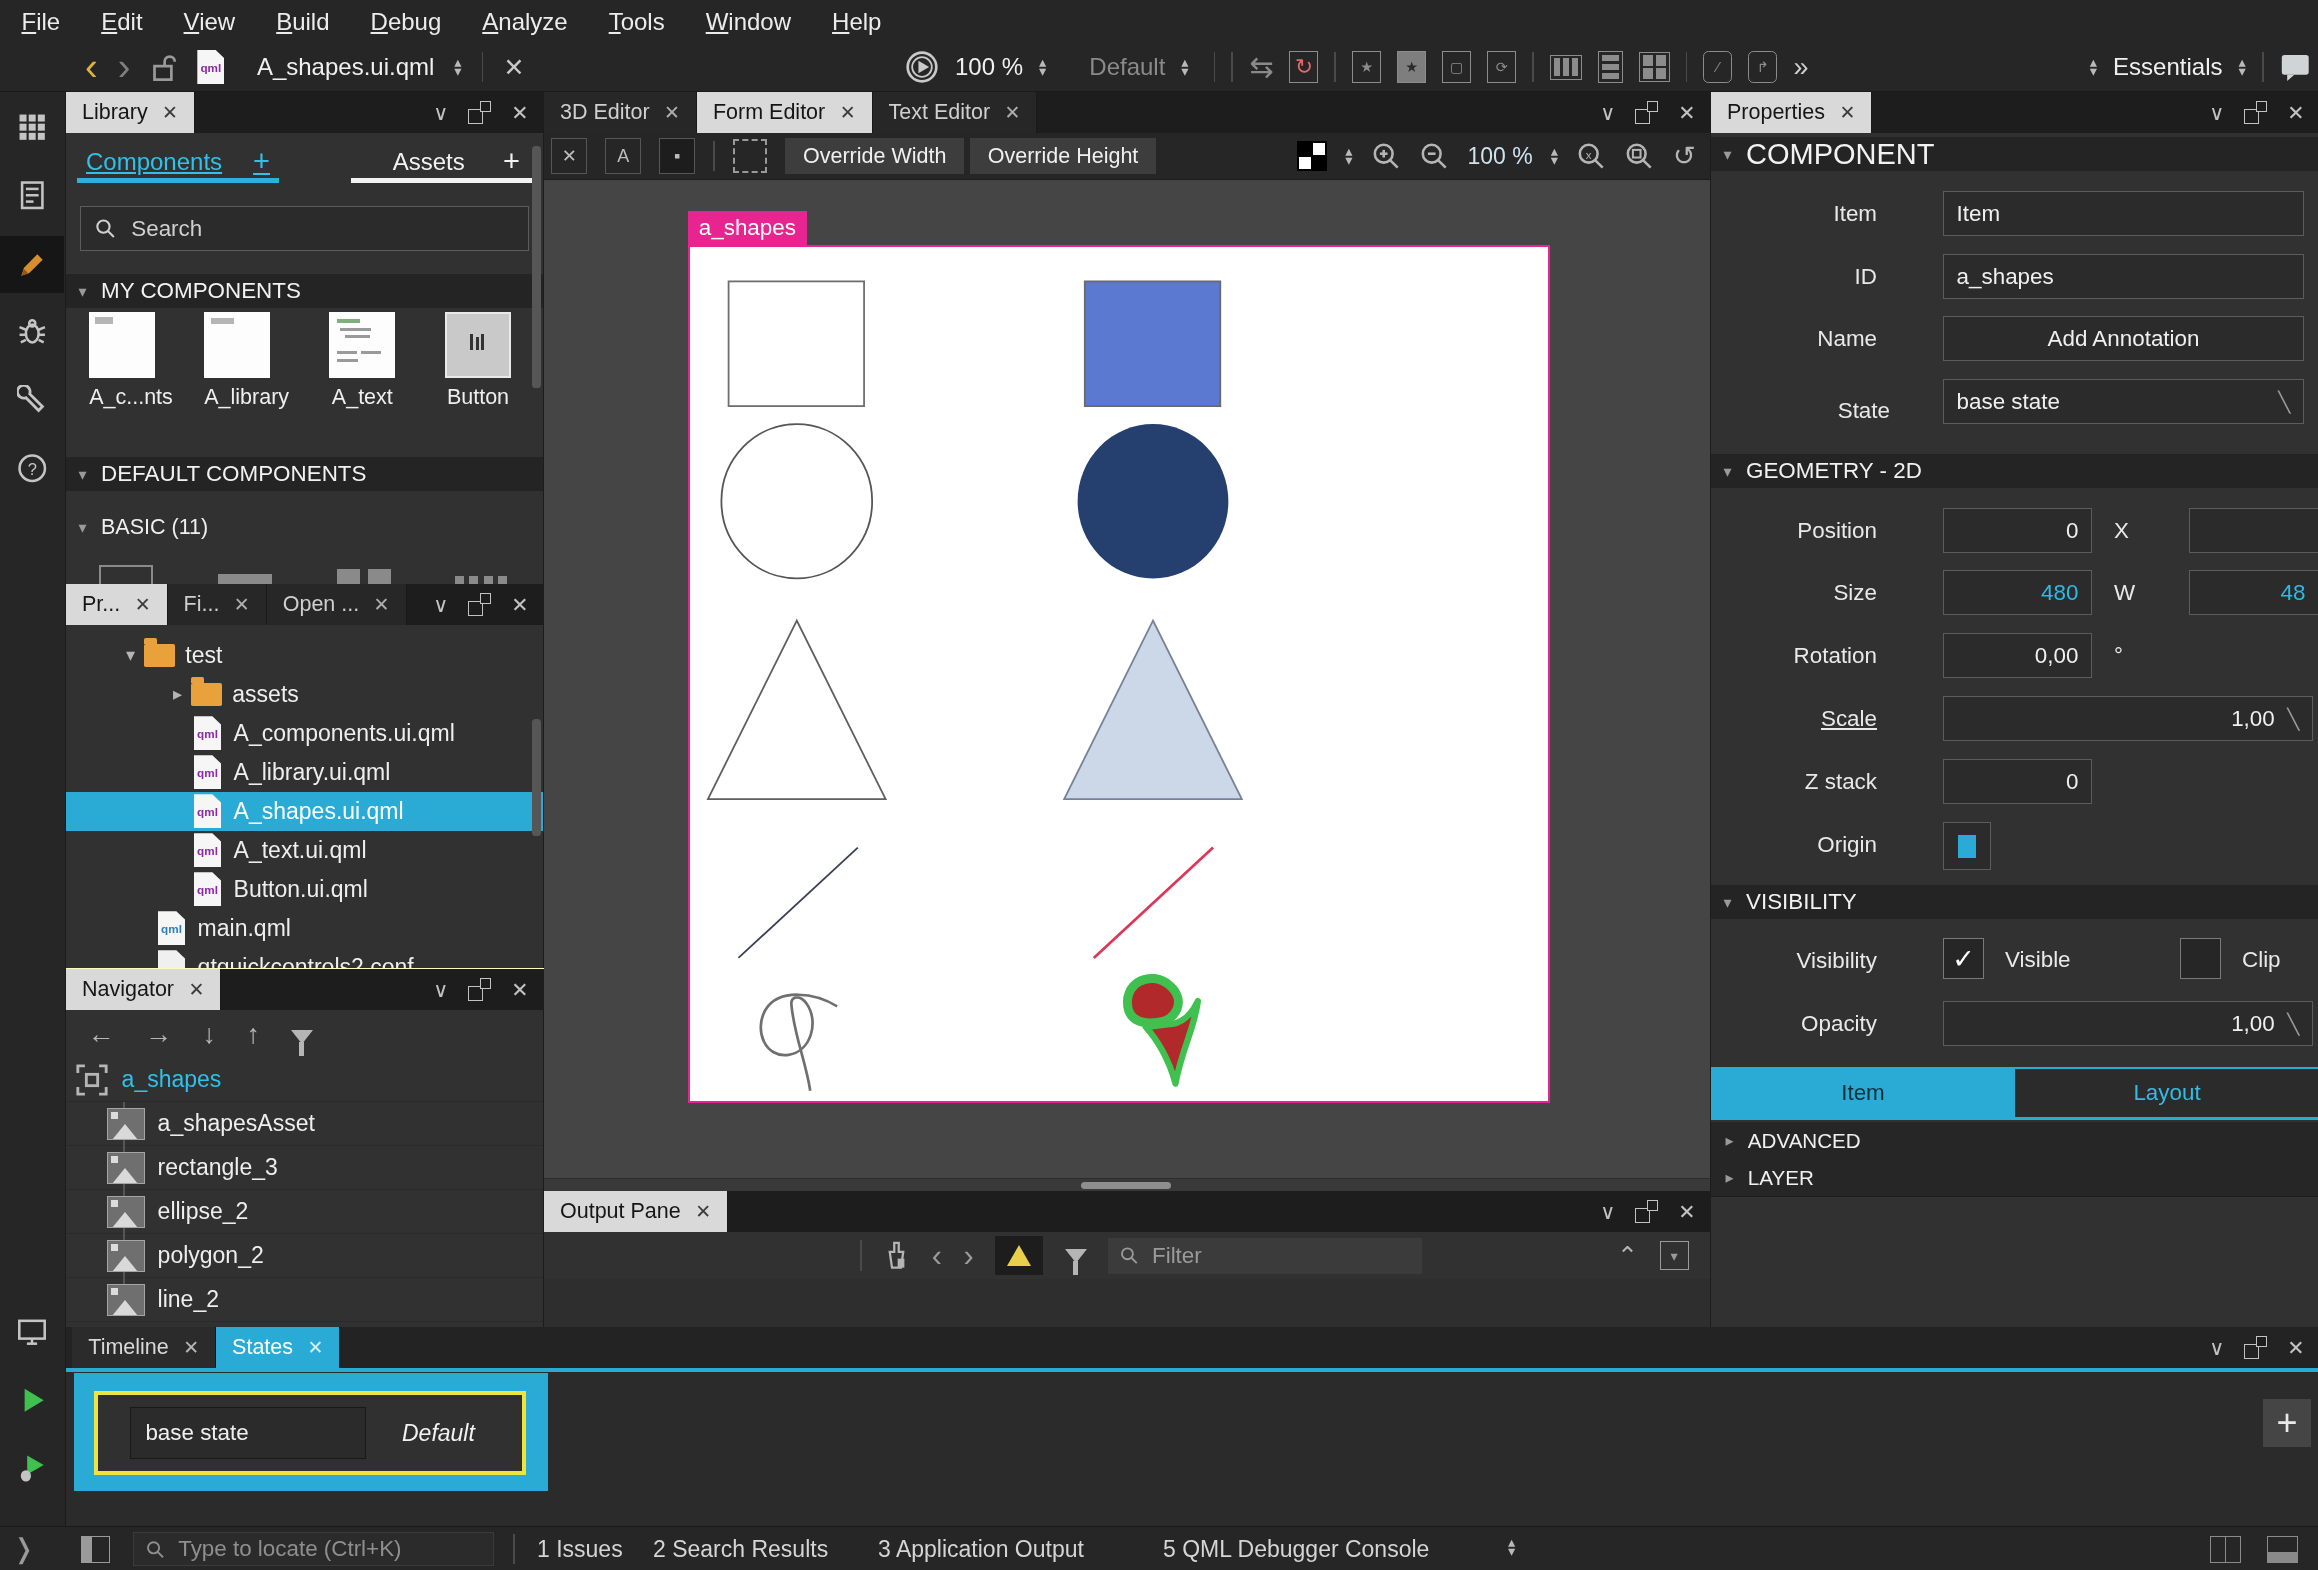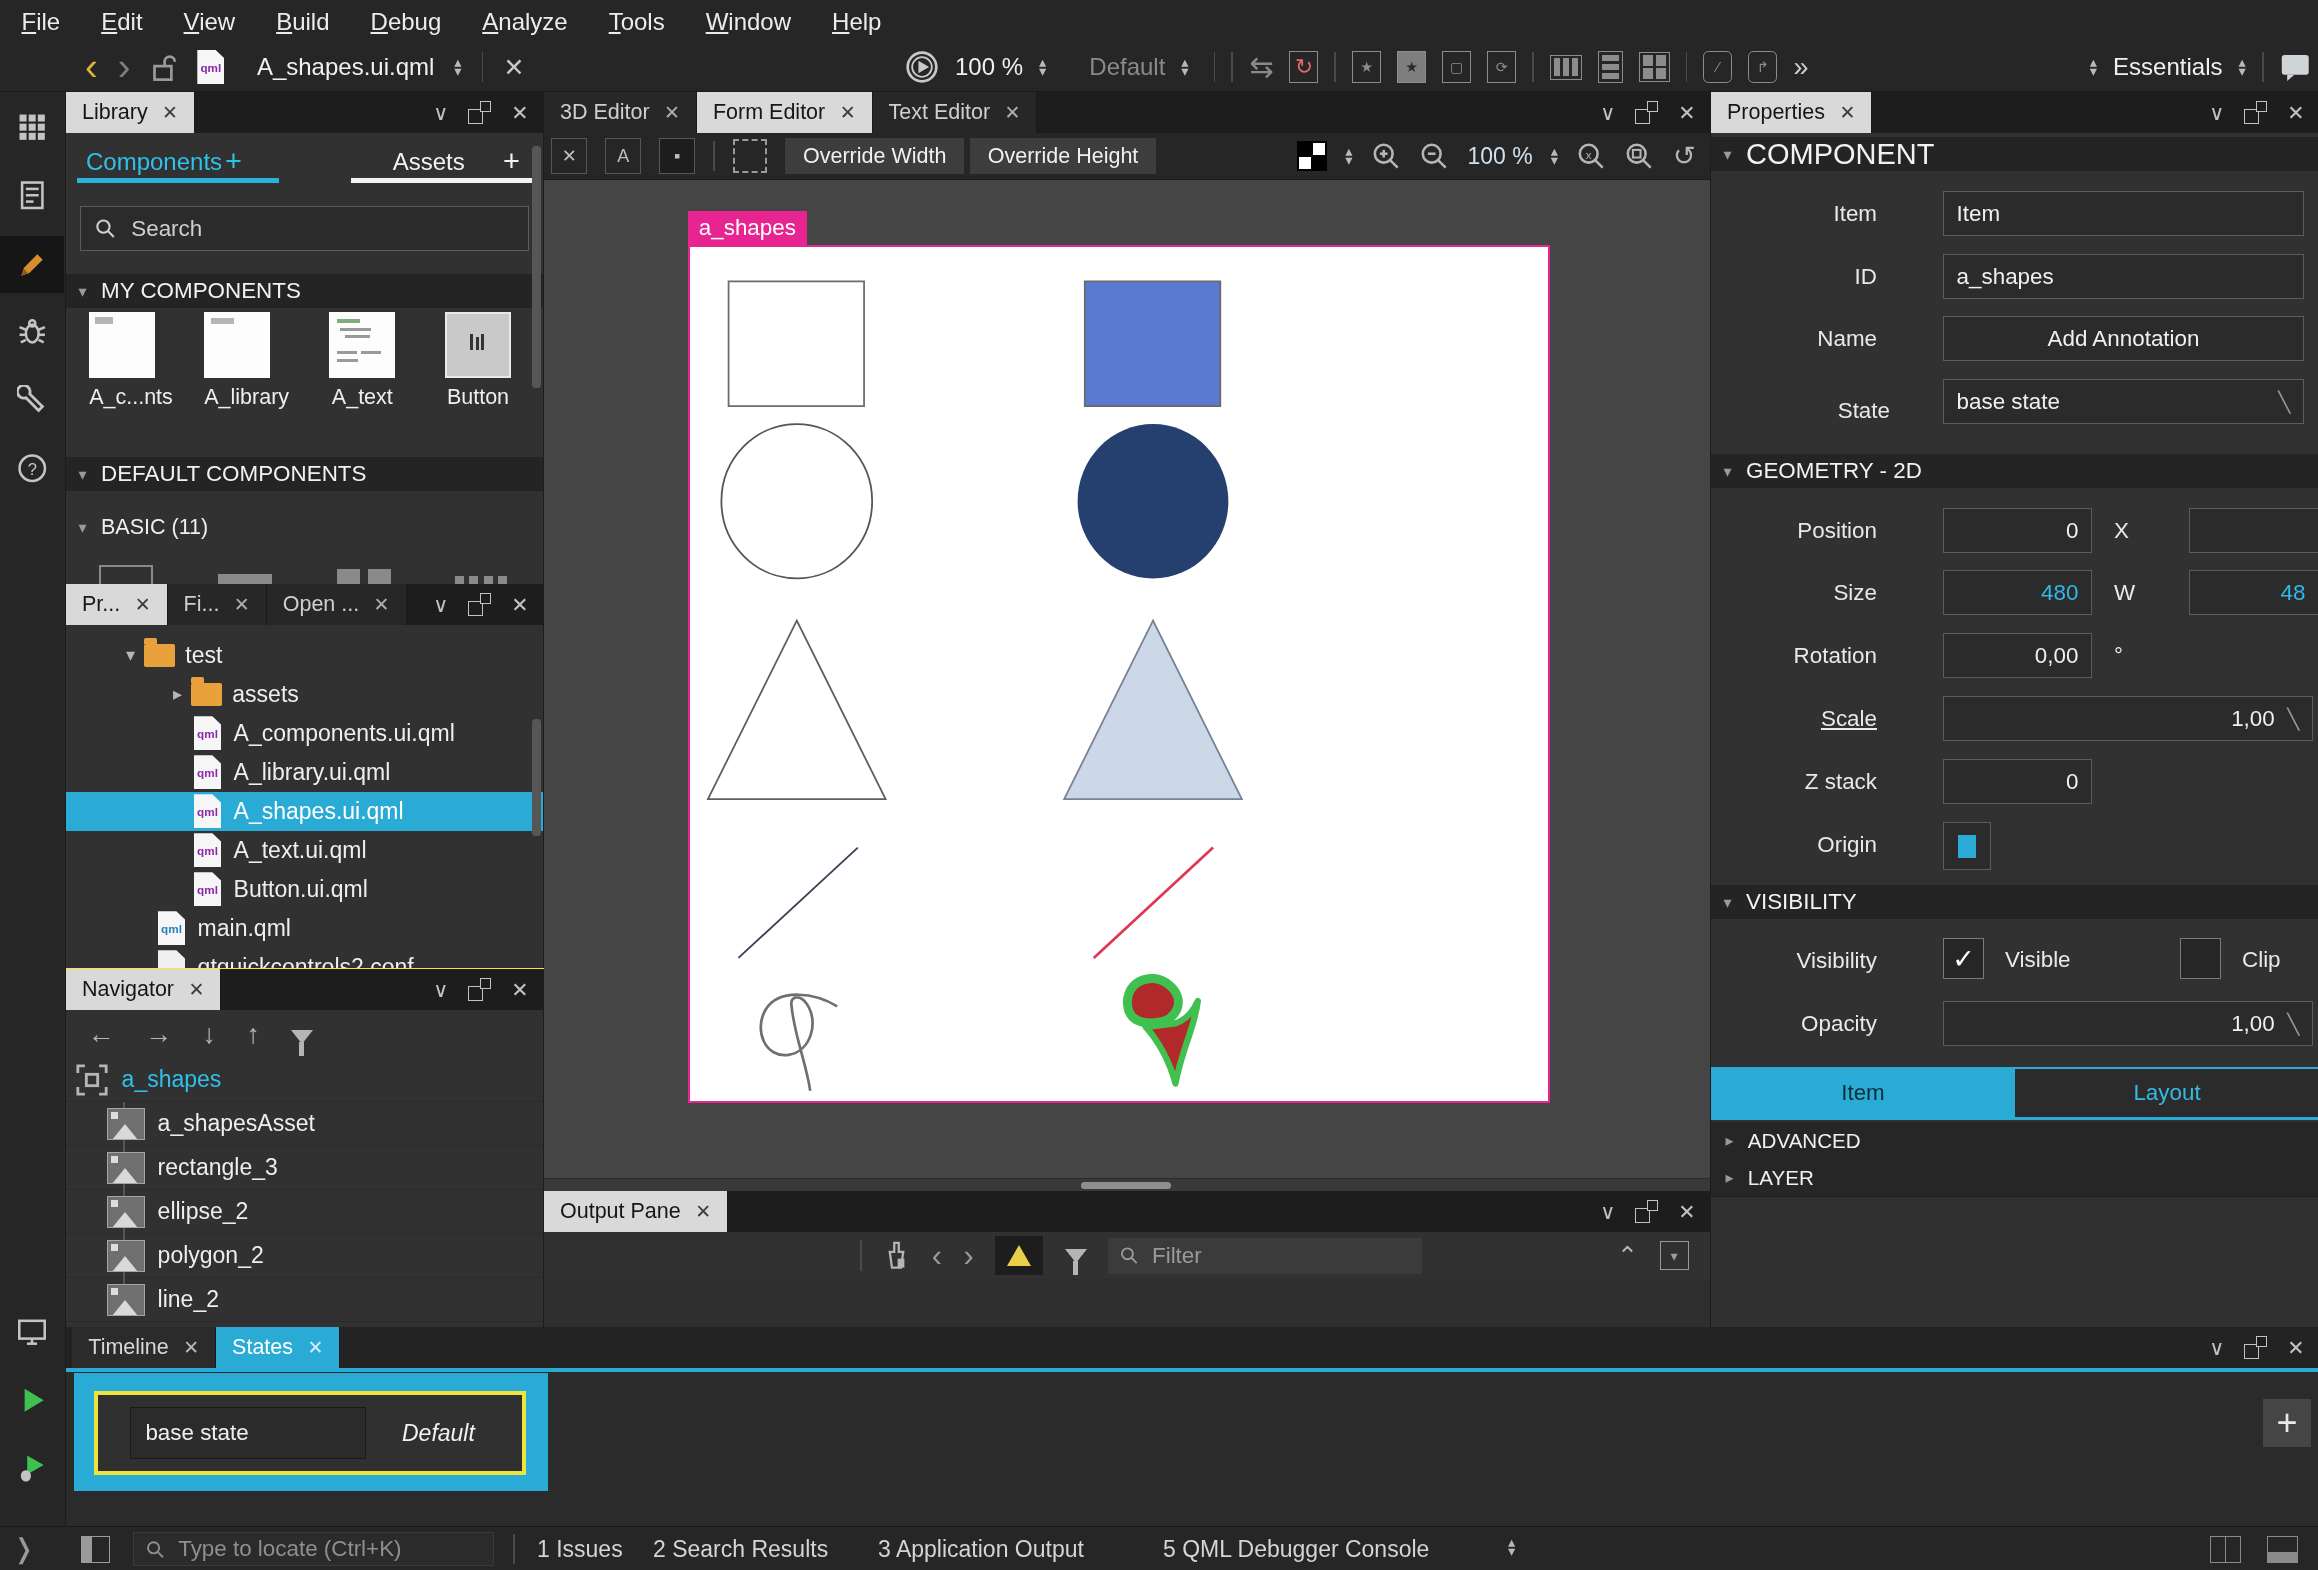"File" #app { background: #fde047 -> #fef9c3 }
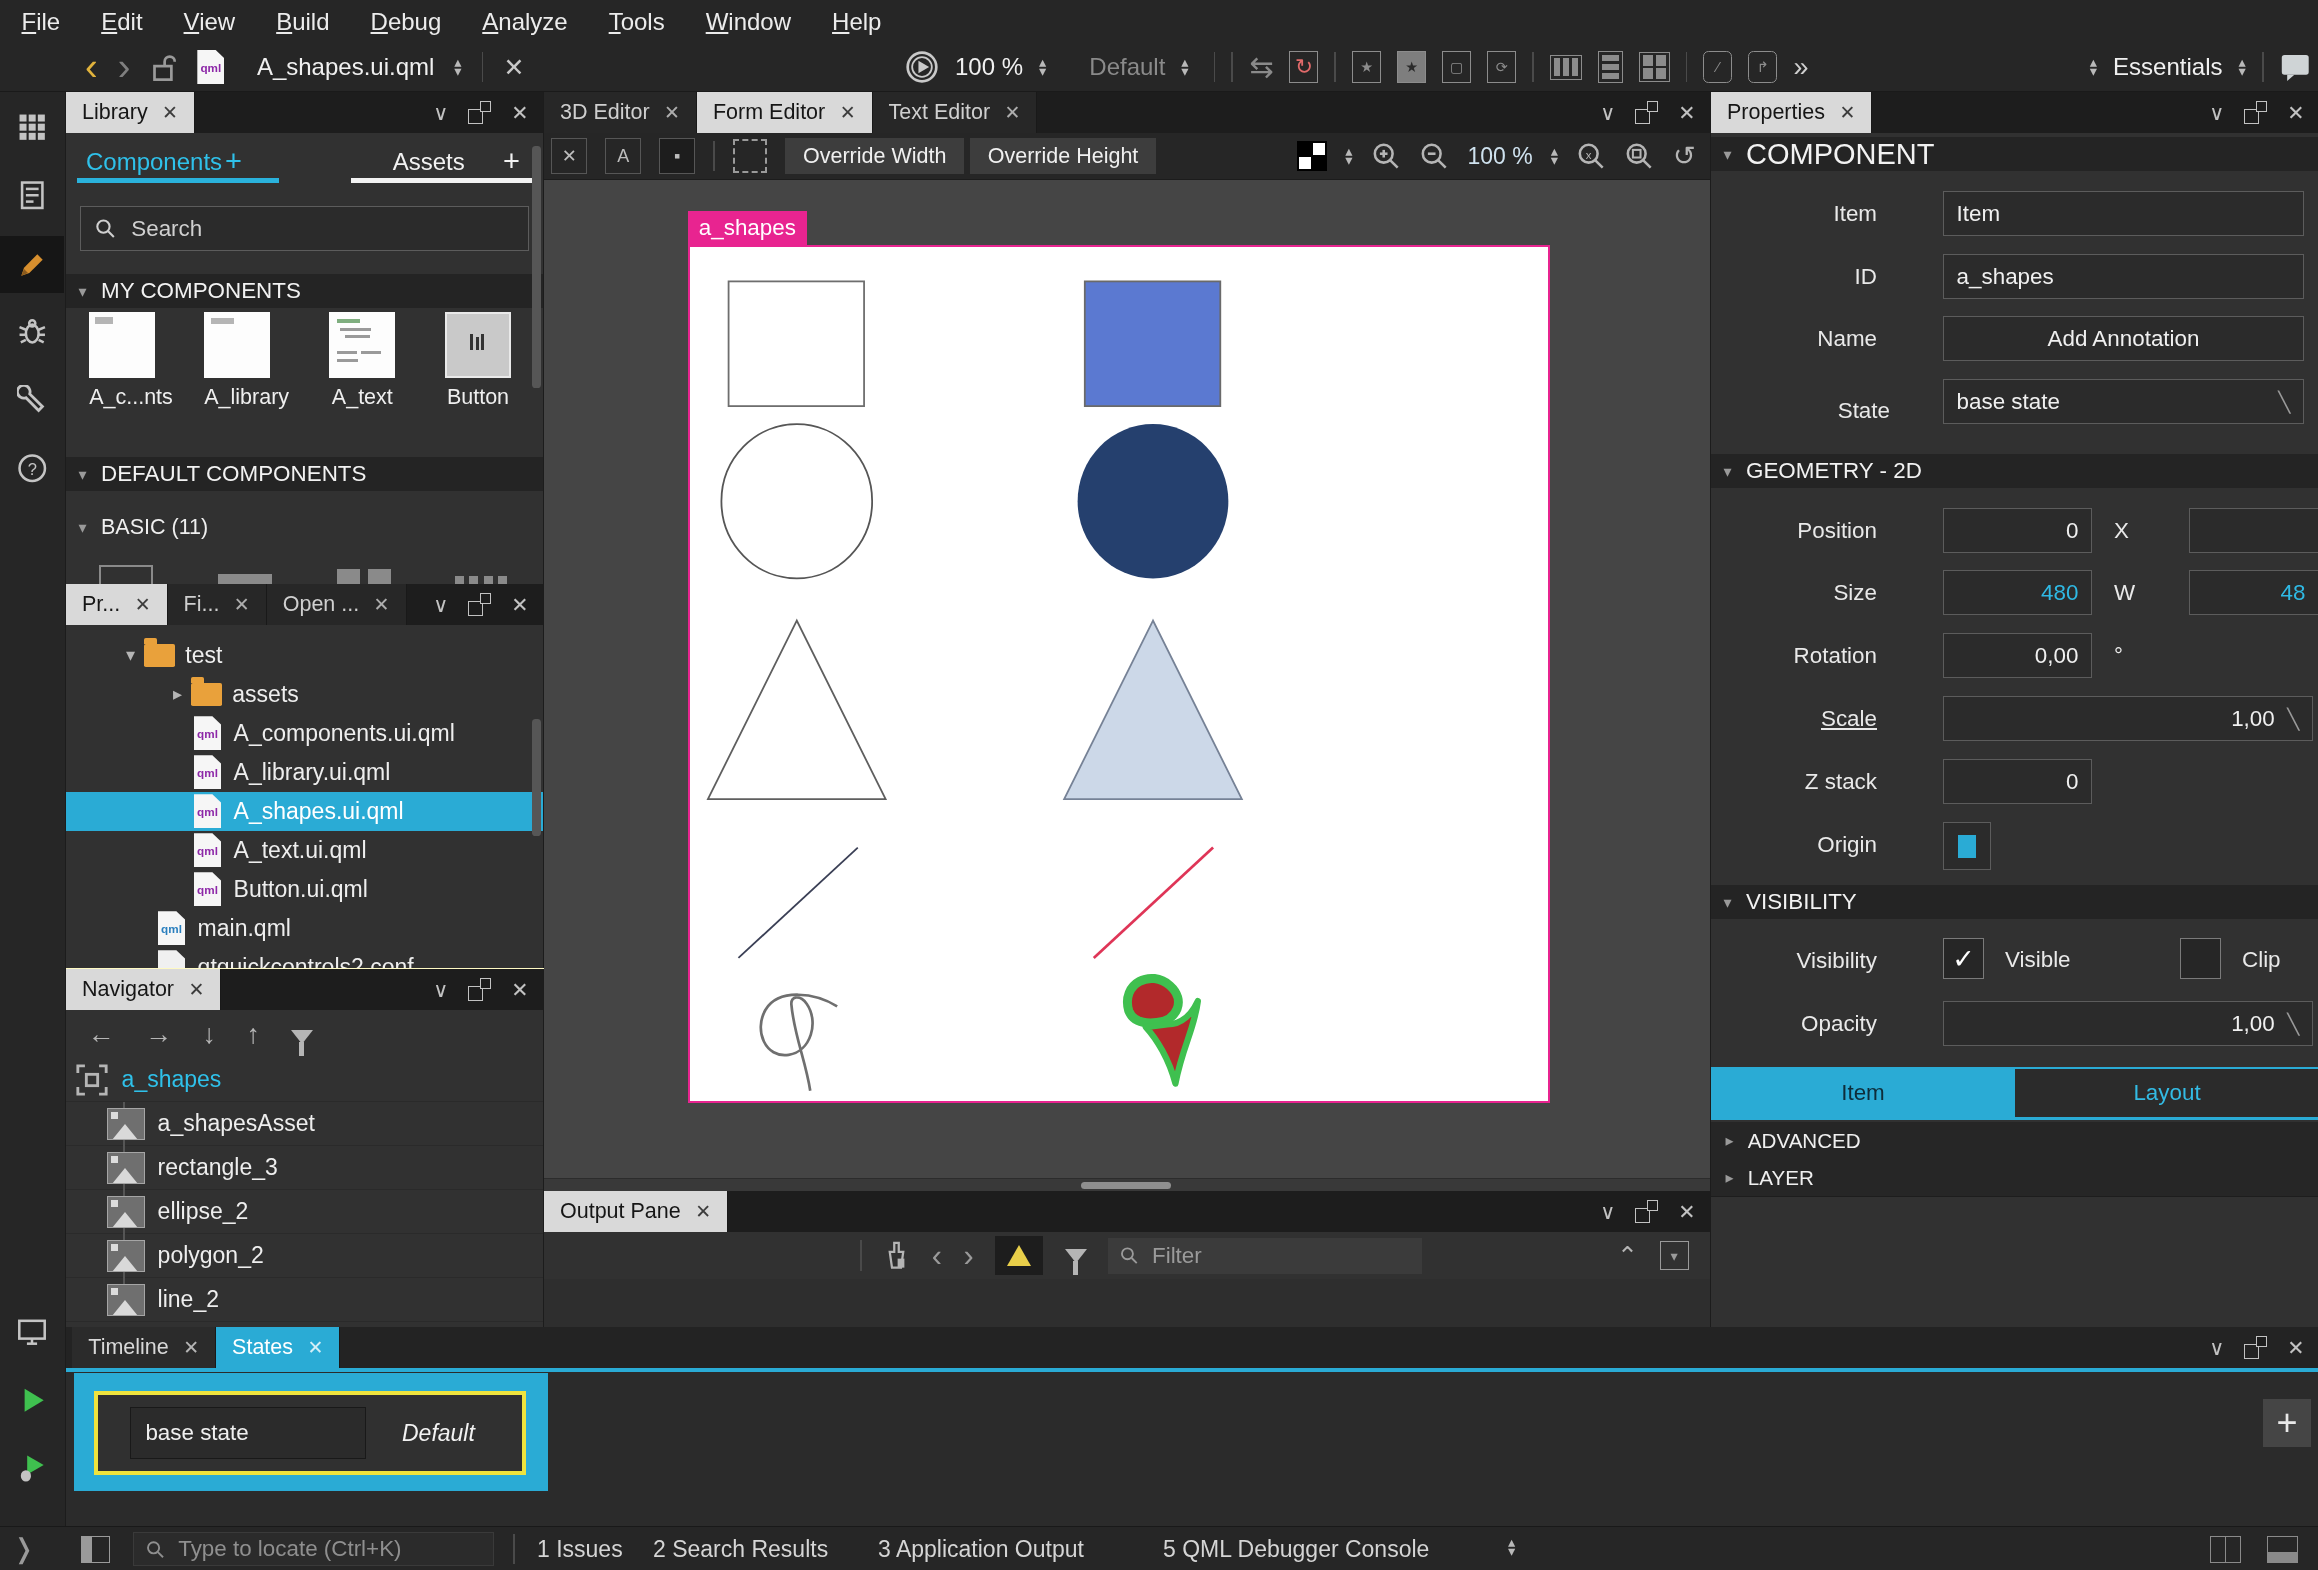"Components" div.lib-tab { gap: 3px -> 31px; text-decoration: none -> underline }
